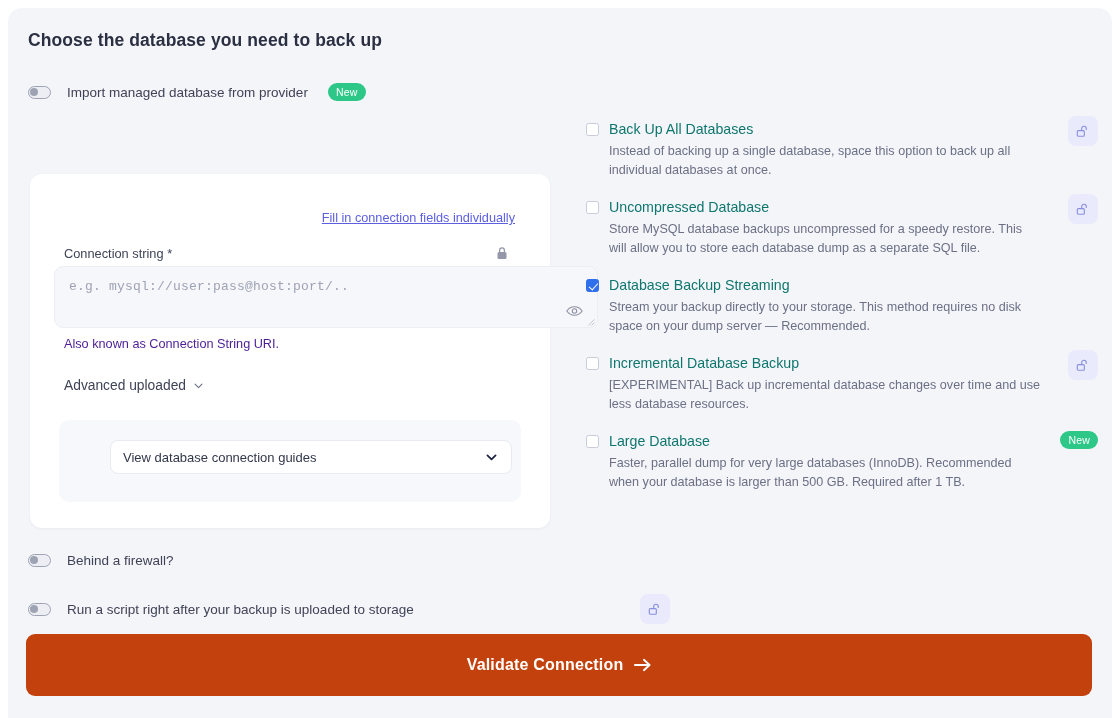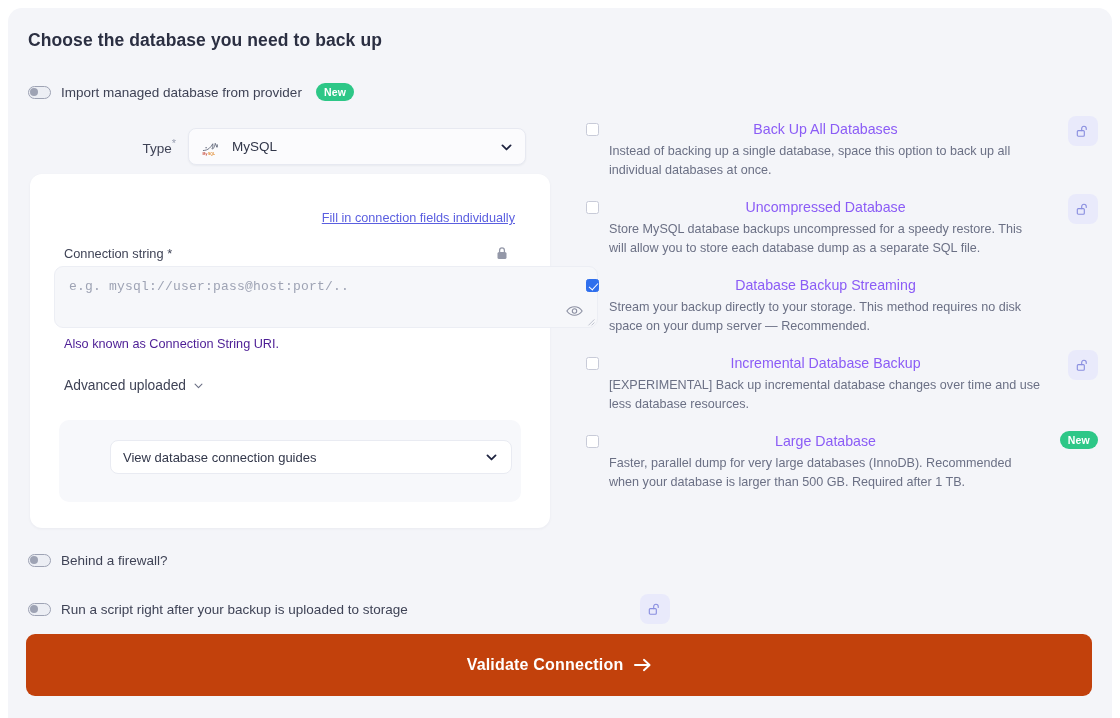"Import managed database from provider" .toggle-row { gap: 10px -> 16px }
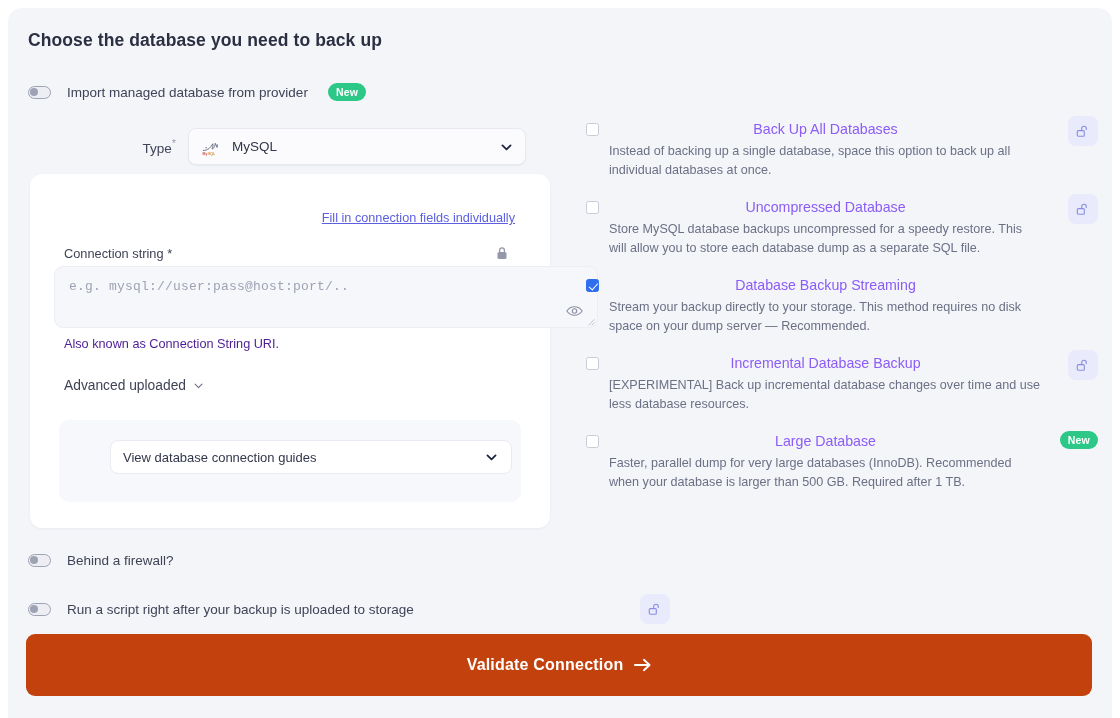"New" .badge-new { font-weight: 700 -> 400 }
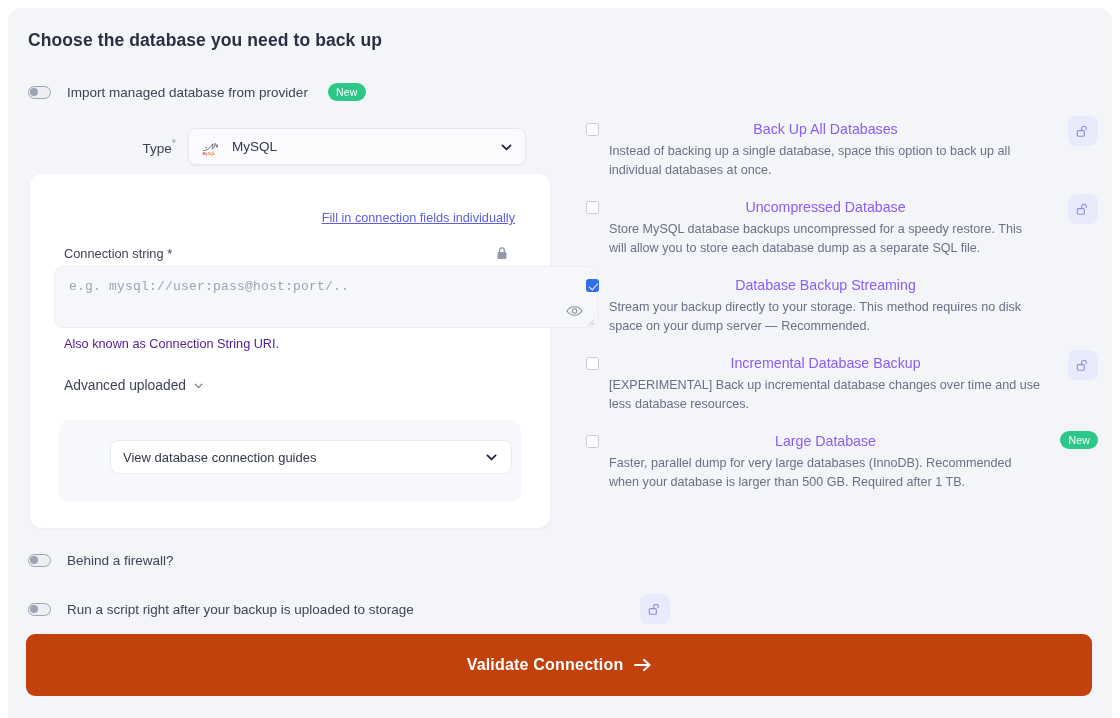"Back Up All Databases" .option-title { color: #8b5cf6 -> #0f766e; text-align: center -> none }
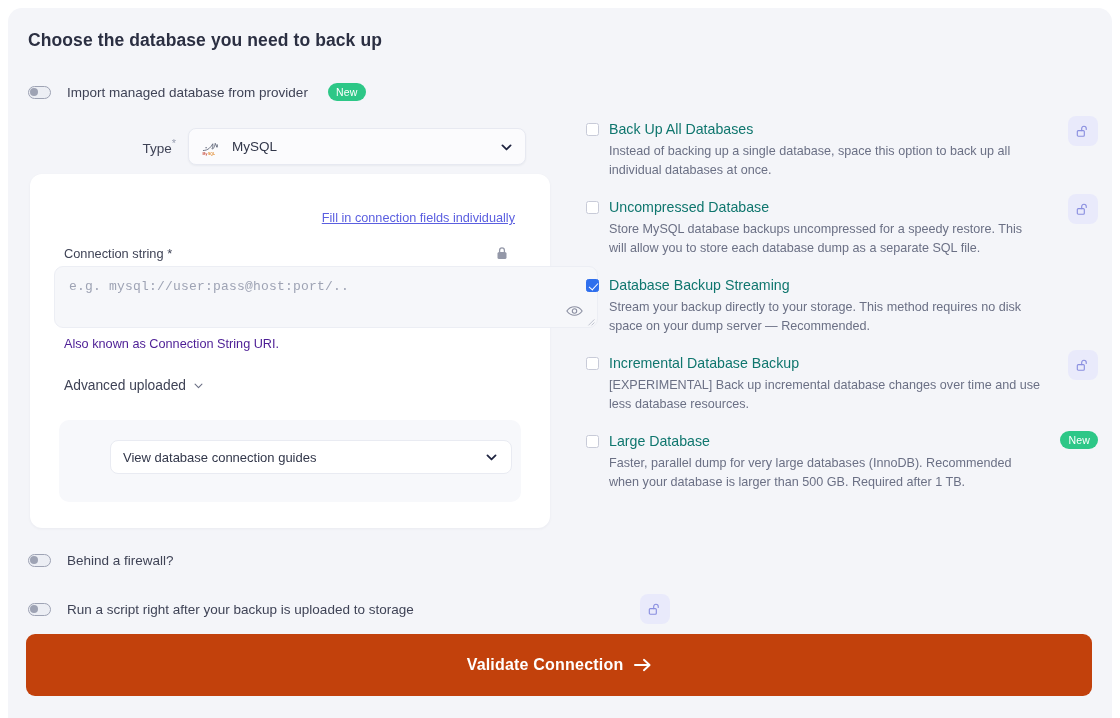"Type*" div.type-row { html: <div> <div> <span>Type</span><span>*</span> </div> <div> <svg> <path></path> <circle></circle> <text>My</text> <text>SQL</text> </svg> <span>MySQL</span> <svg> <path></path> </svg> </div> </div> -> none }
